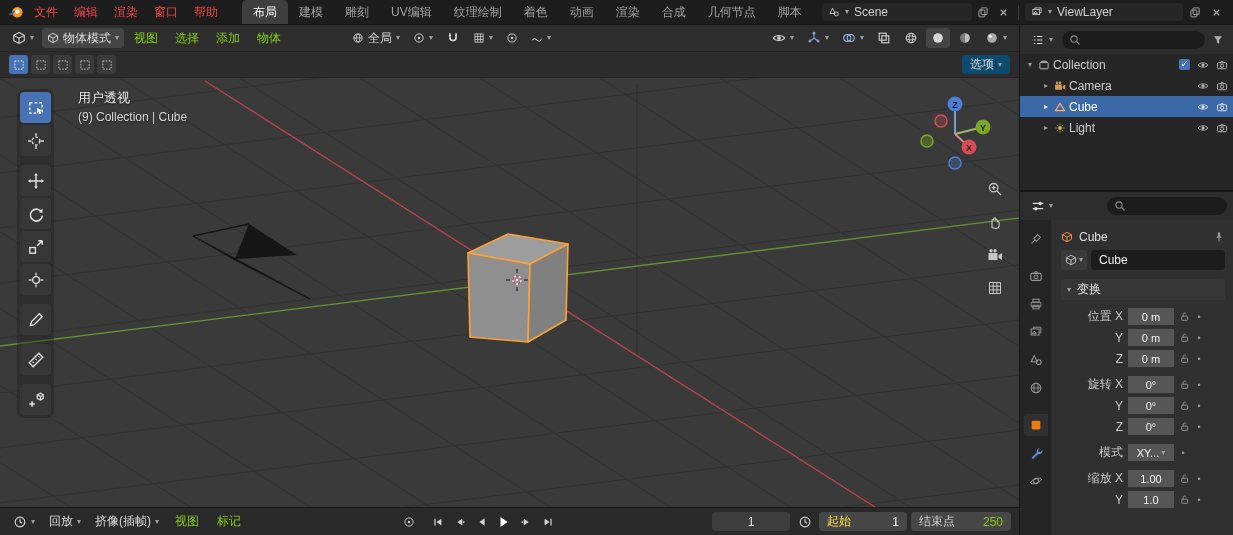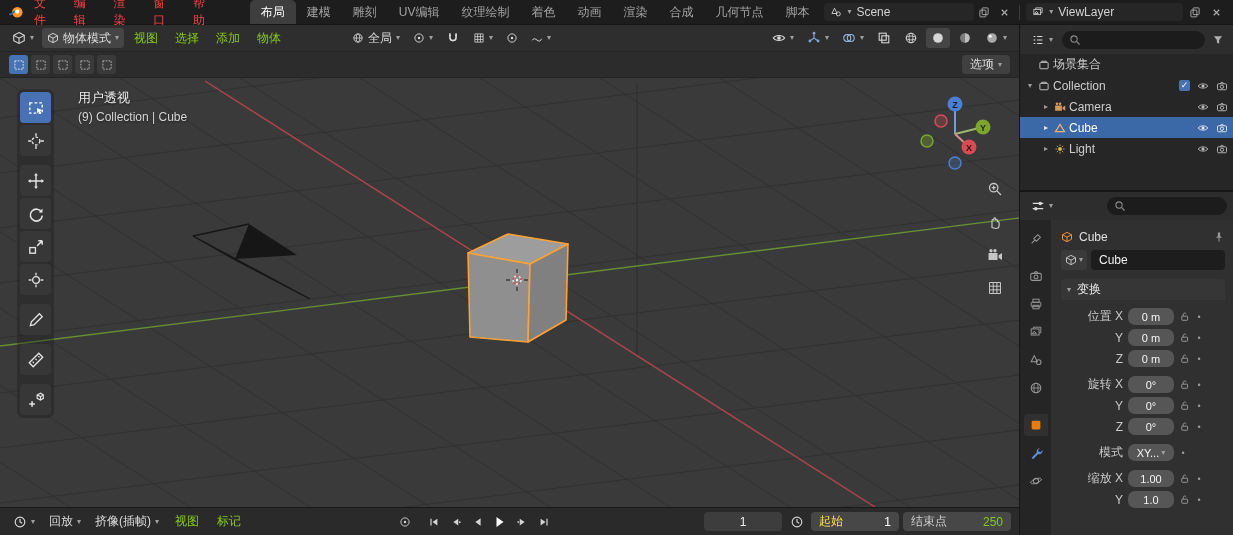"布局" #ws-tabs { margin-left: 23px -> 14px }
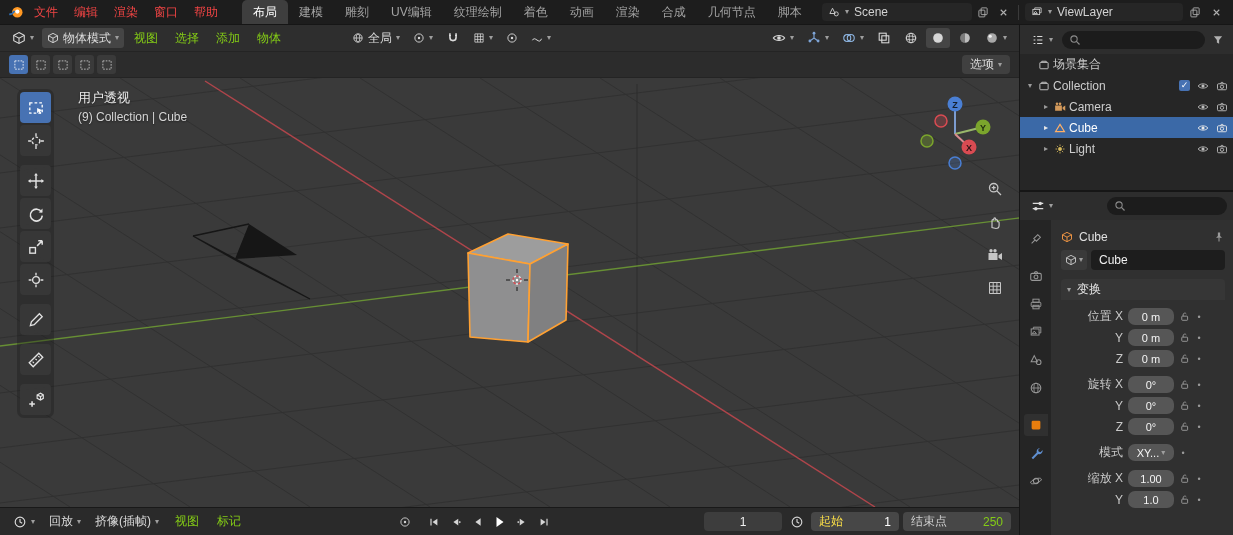"选项" .opt-btn { background: #404040 -> #0c4a6e }
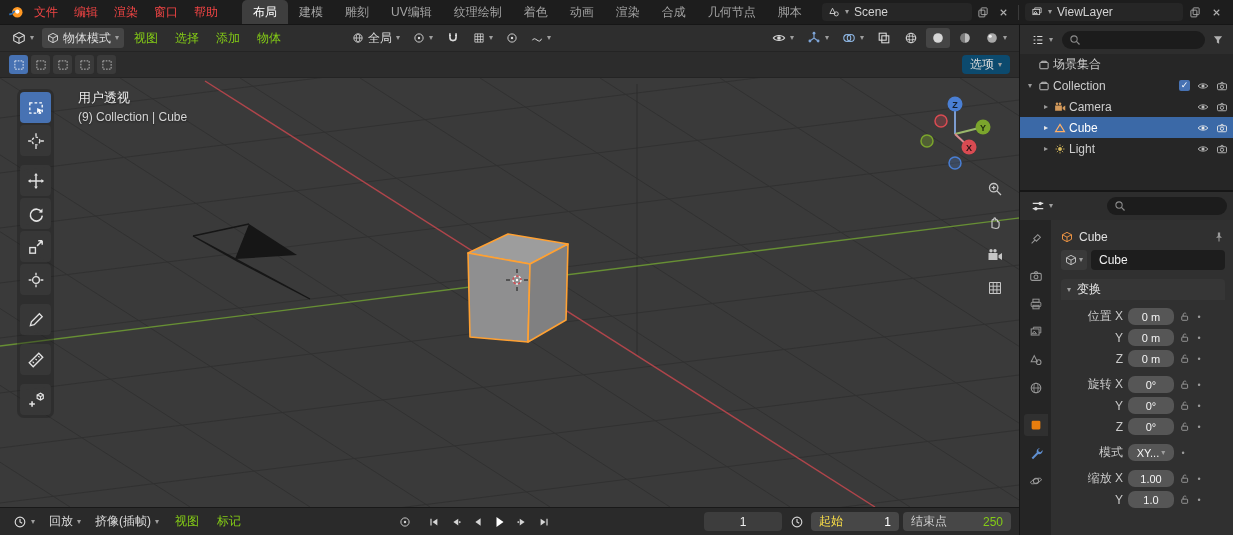"场景集合" div.ol-row { html: <div> <span></span> <svg> <use></use> </svg> <span>场景集合</span> </div> -> none }
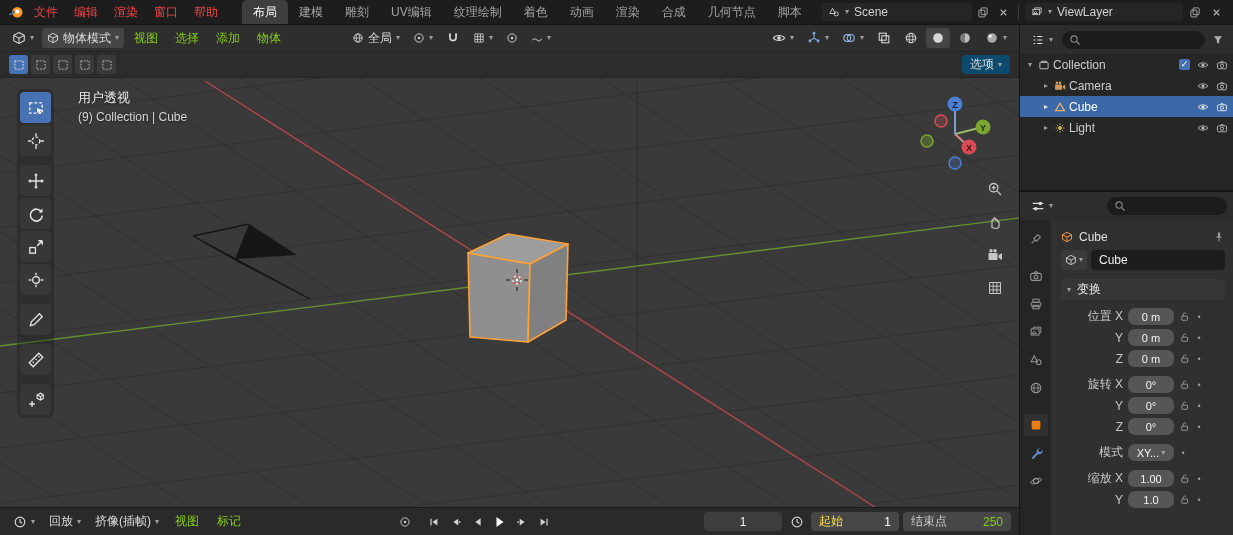"0 m" .tval { border-radius: 7px -> 0 }
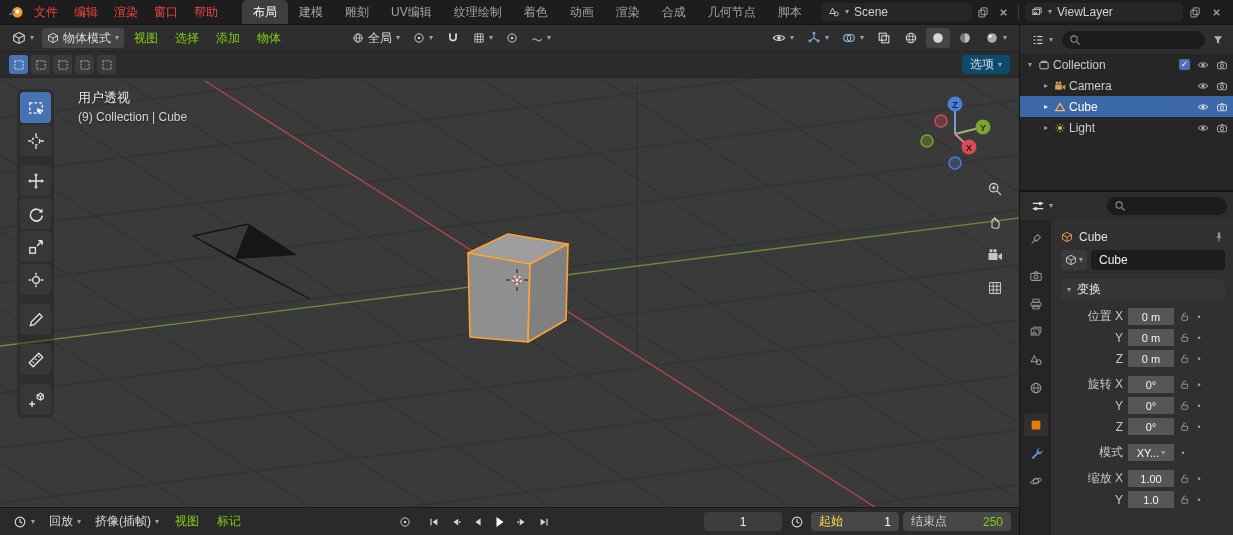"结束点" div.trange { width: 108px -> 100px }
